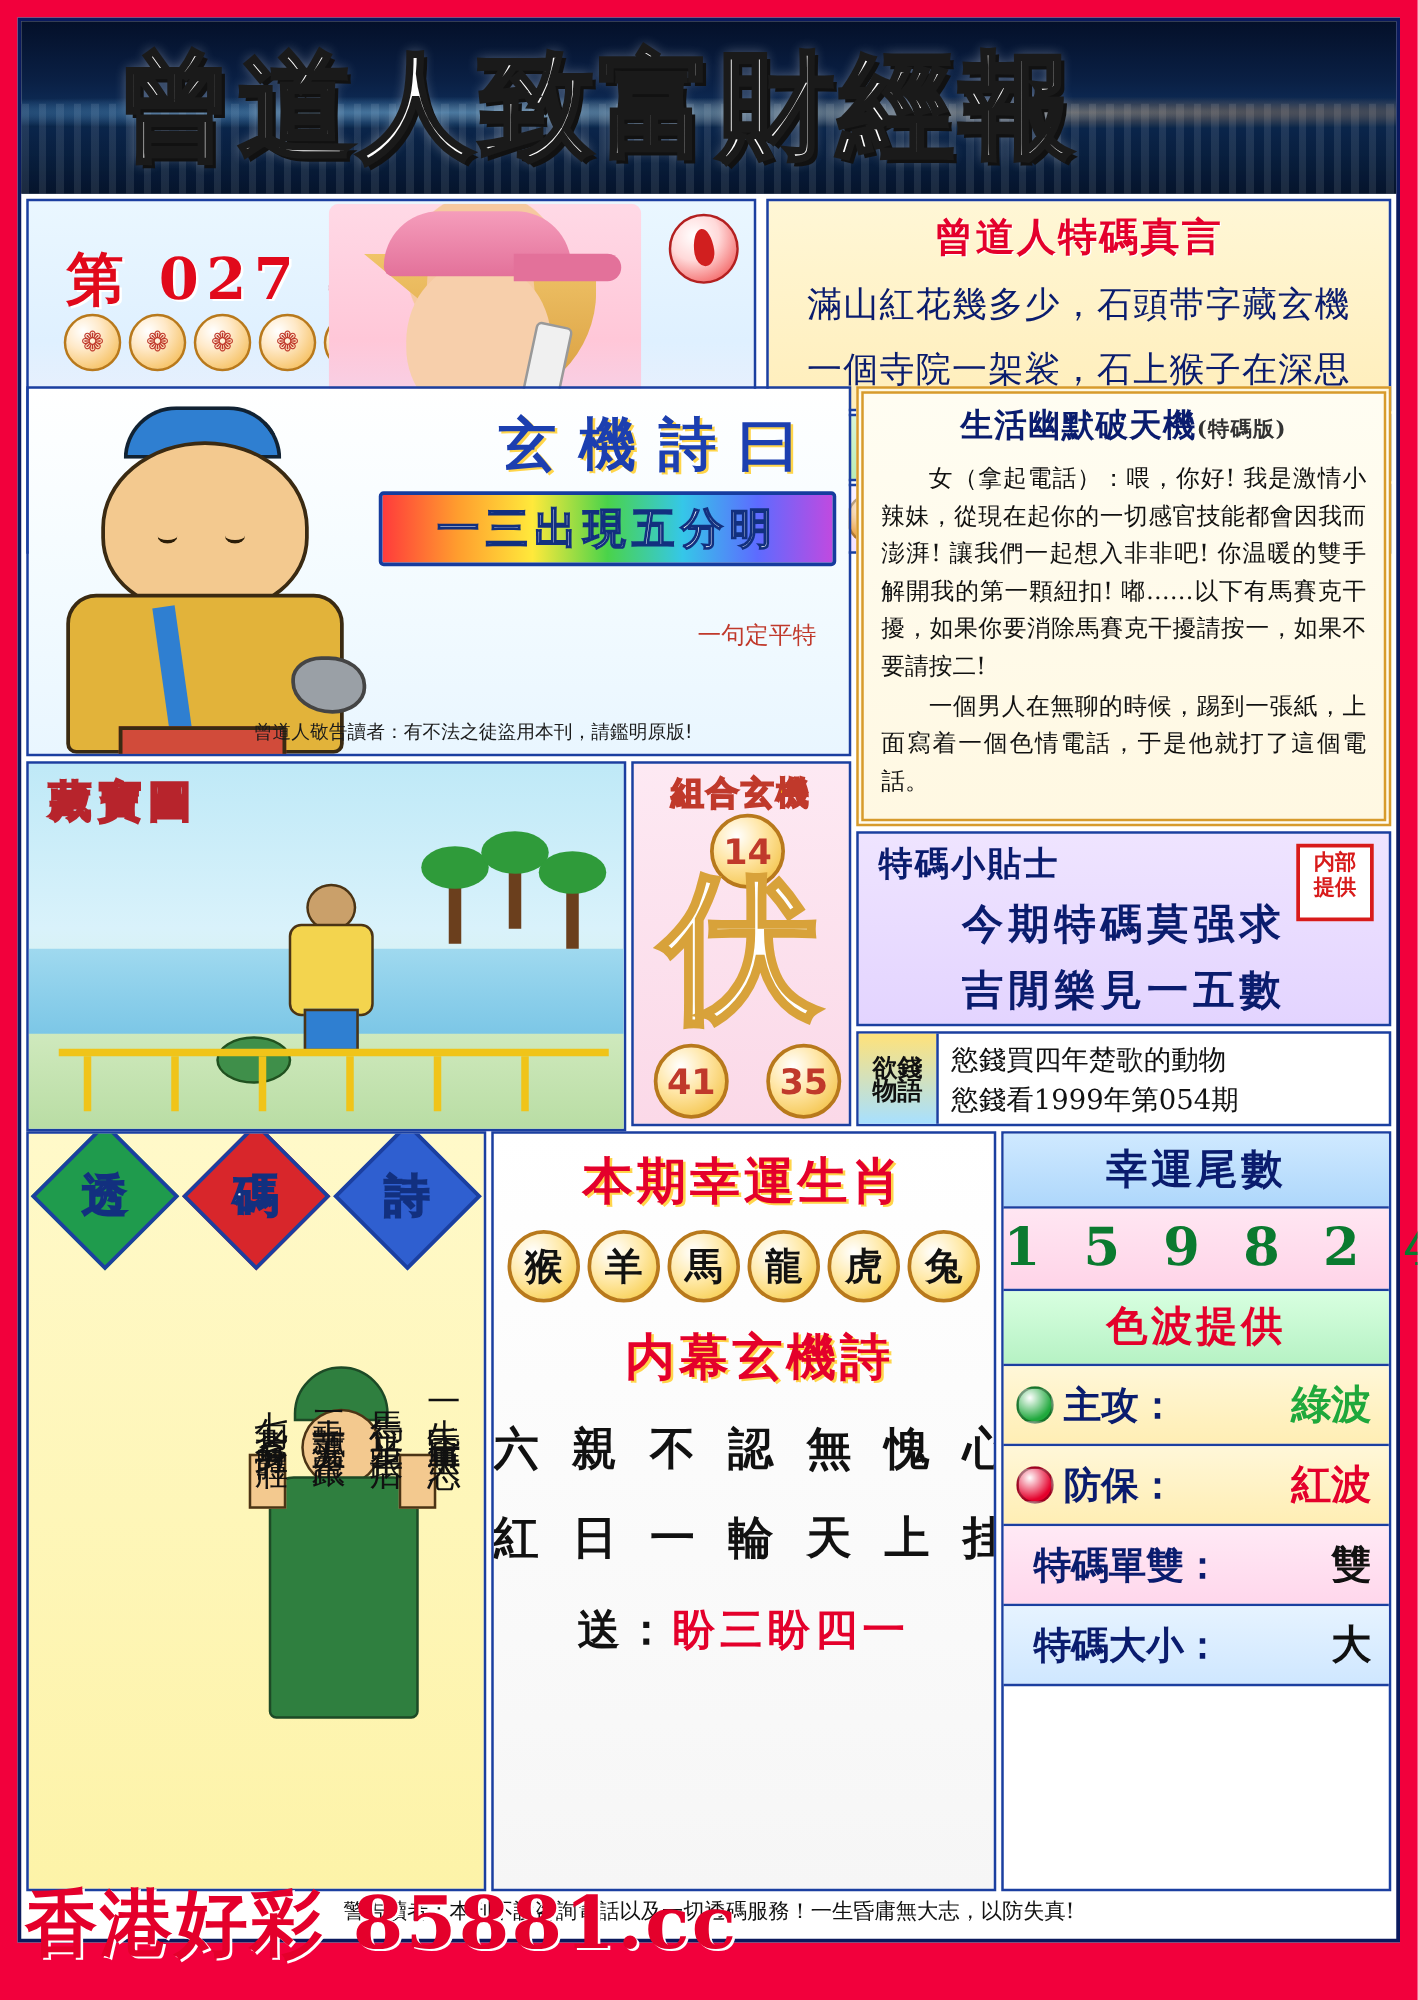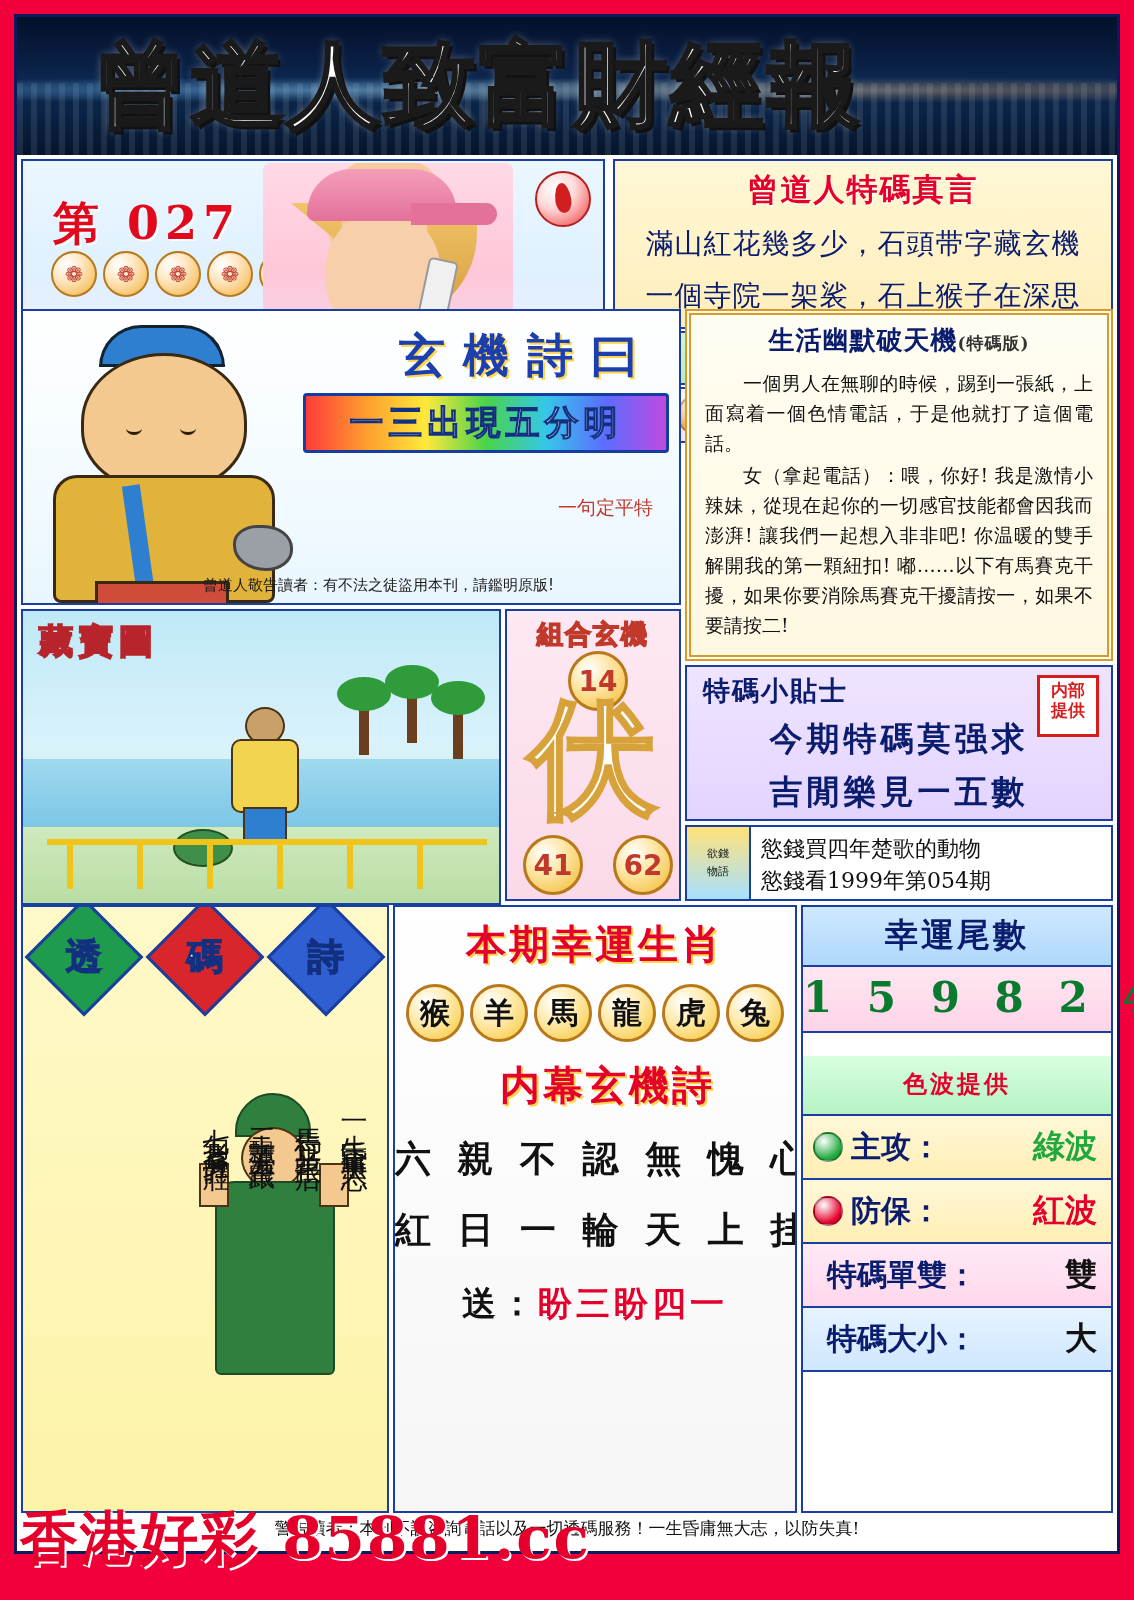"一個男人在無聊的時候，踢到一張紙，上面寫着一個色情電話，于是他就打了這個電話。" p { order: before "女（拿起電話）：喂，你好!" -> after "女（拿起電話）：喂，你好!" }
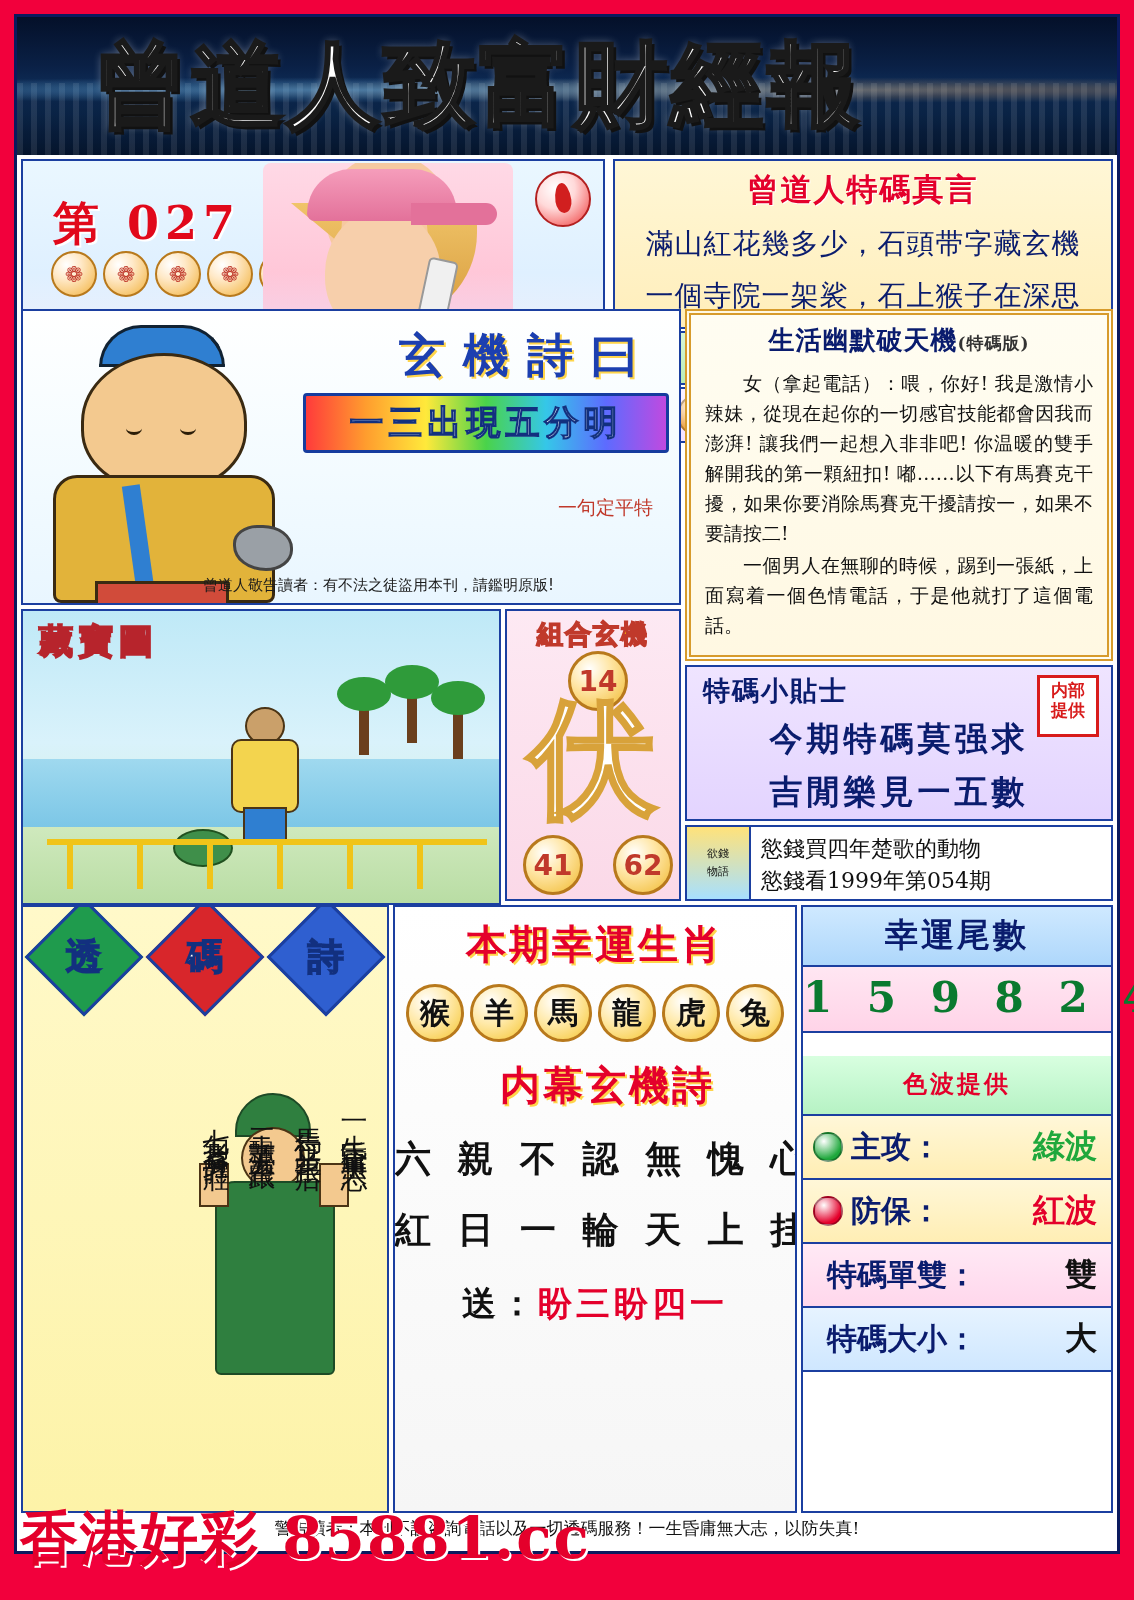"62" div.cball { text: 62 -> 35 }
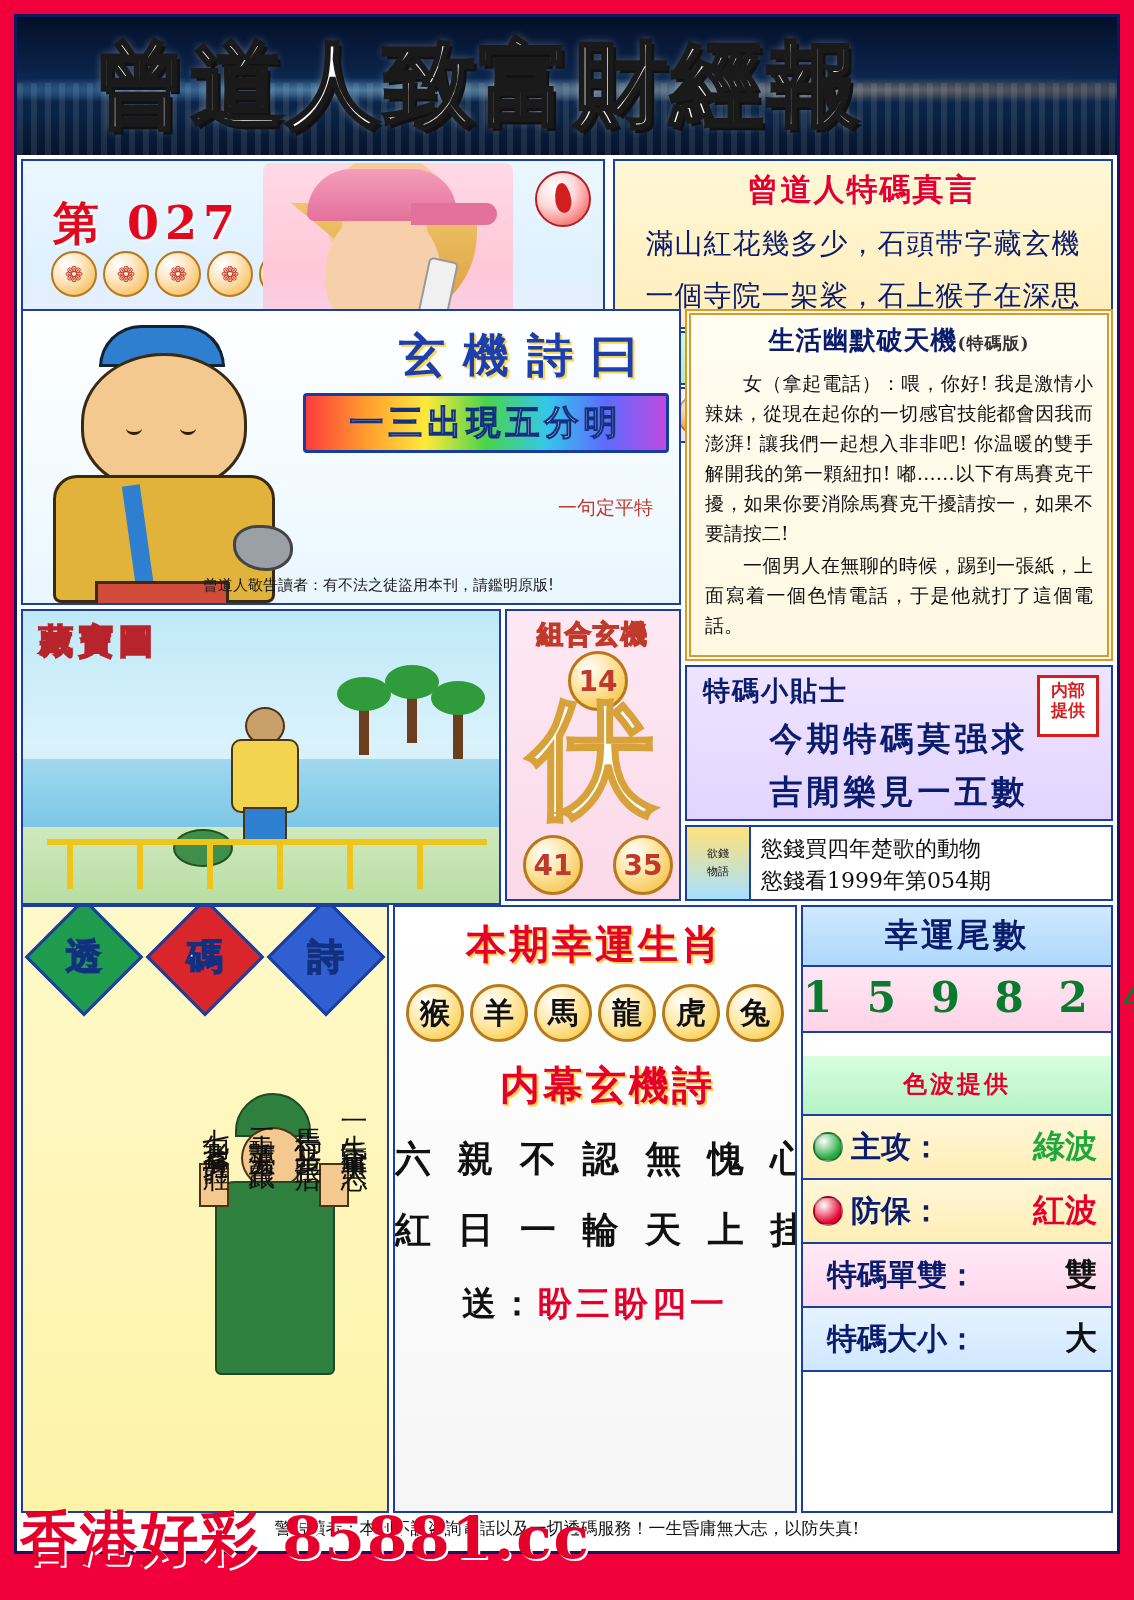"欲錢" .money-key { font-size: 11px -> 20px; font-weight: normal -> bold }
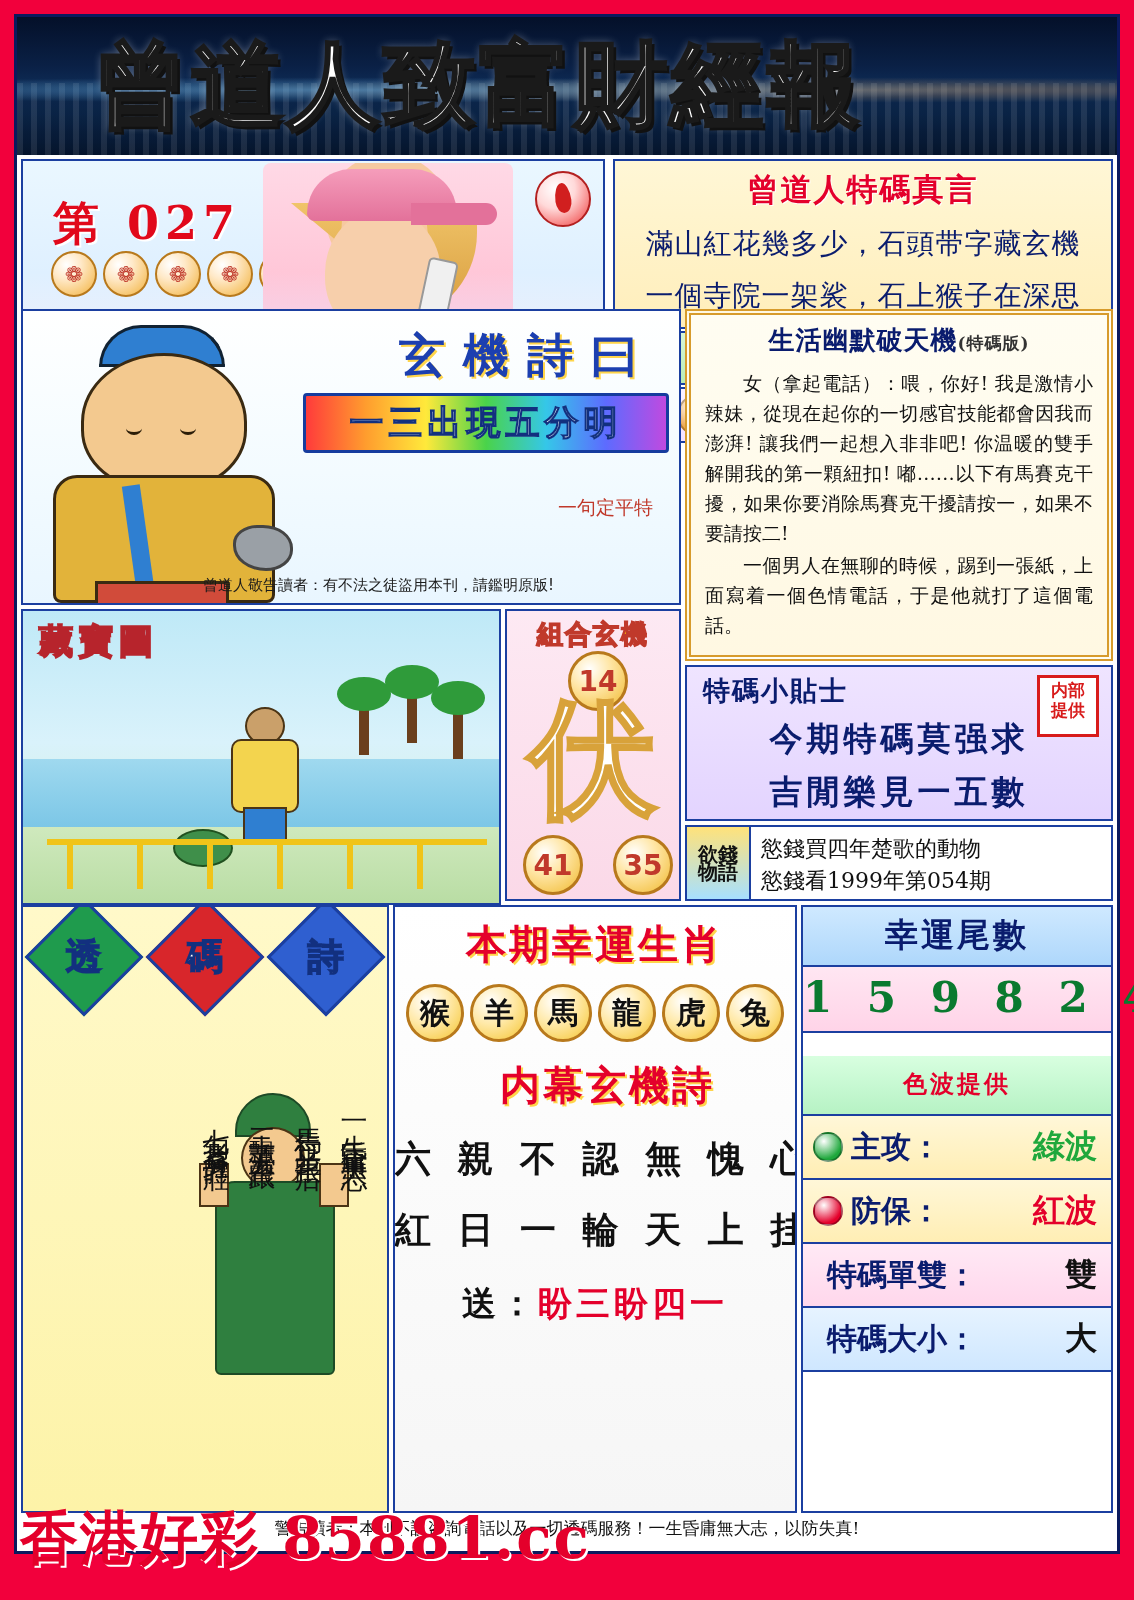"色波提供" .br-head2 { font-size: 24px -> 33px; margin-top: 23px -> none }
